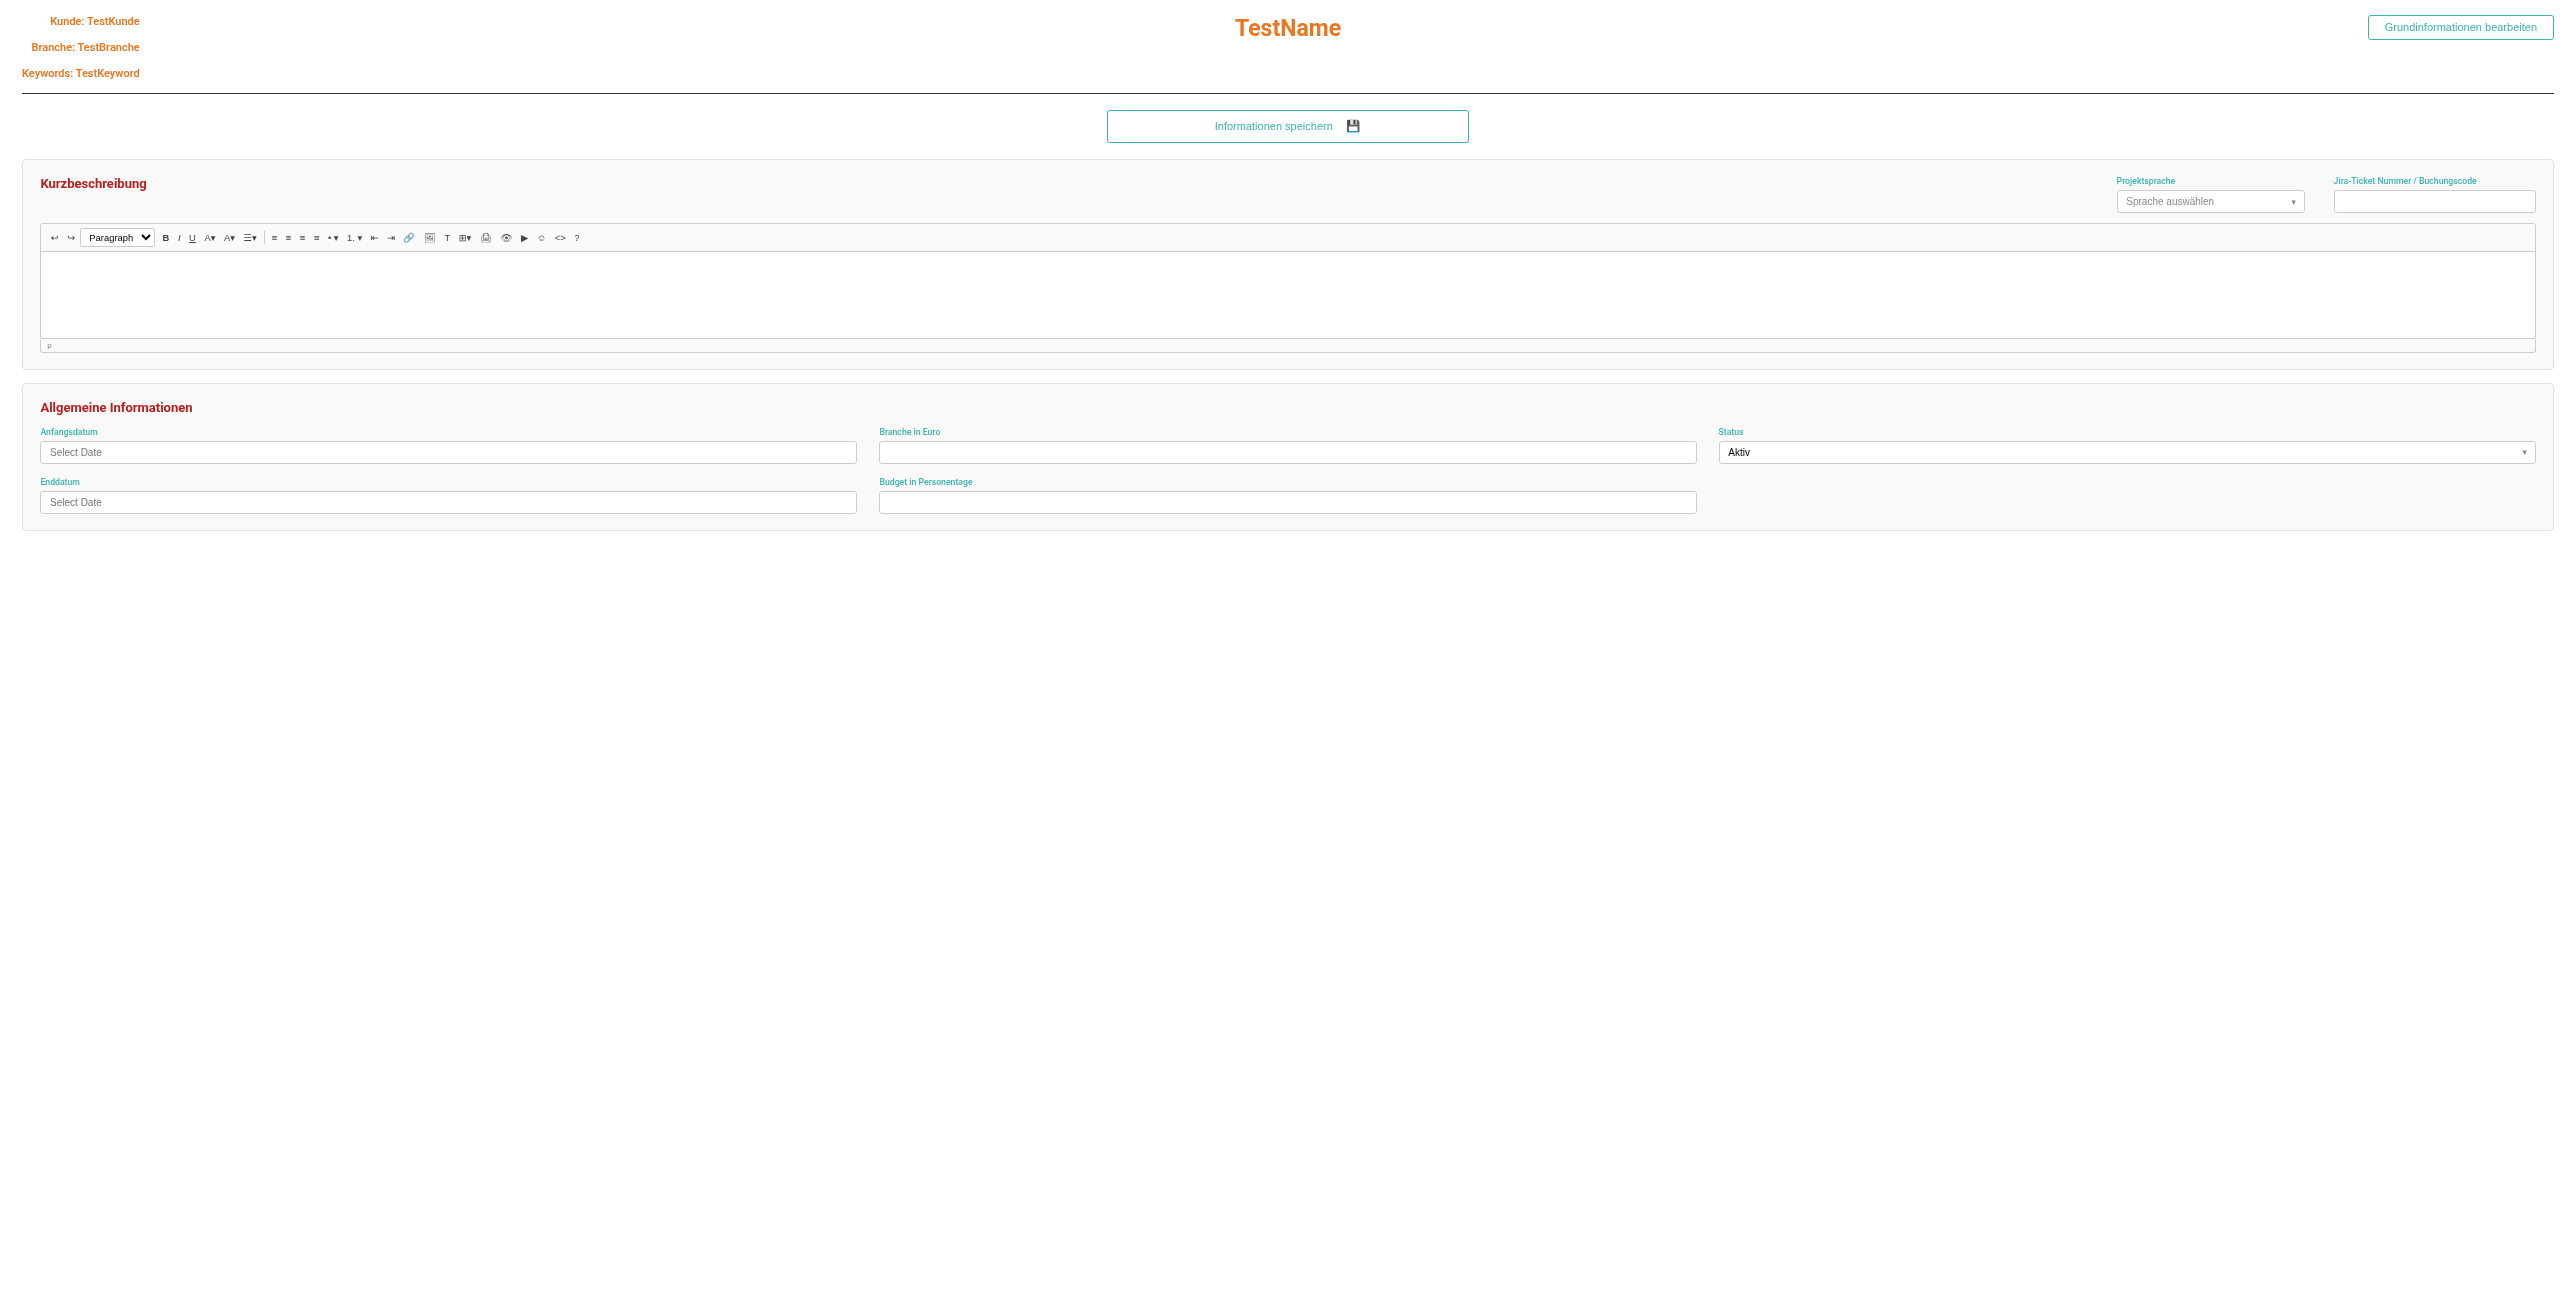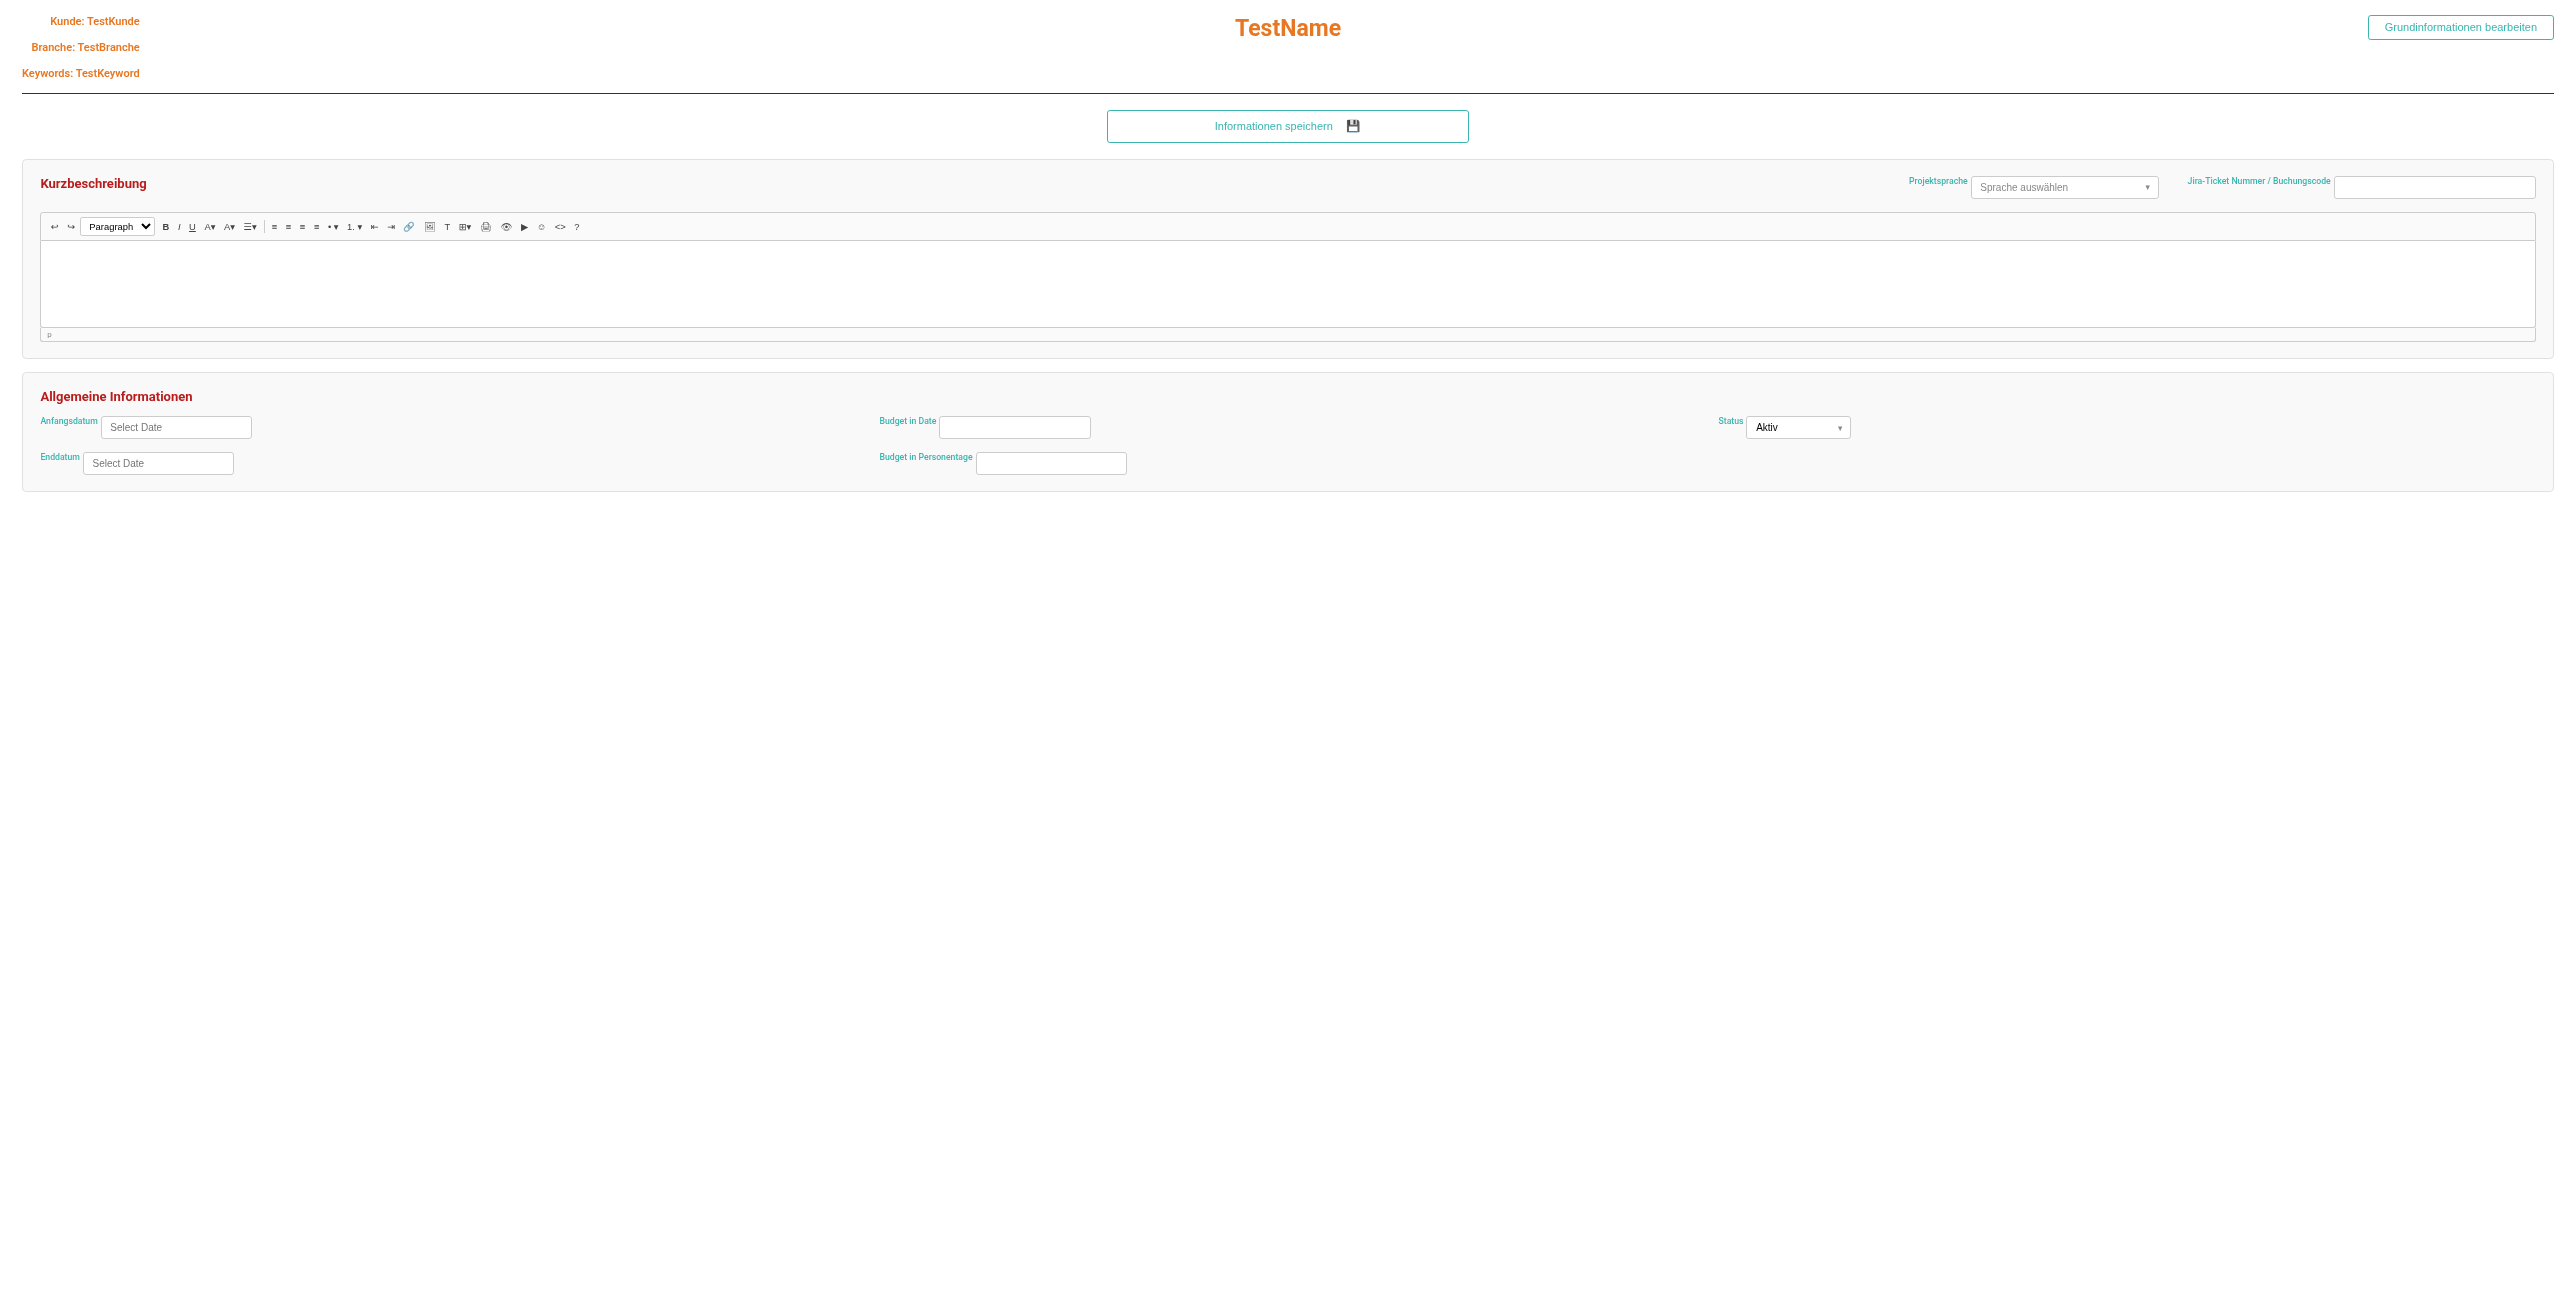"Projektsprache" .field-group { flex-direction: row -> column }
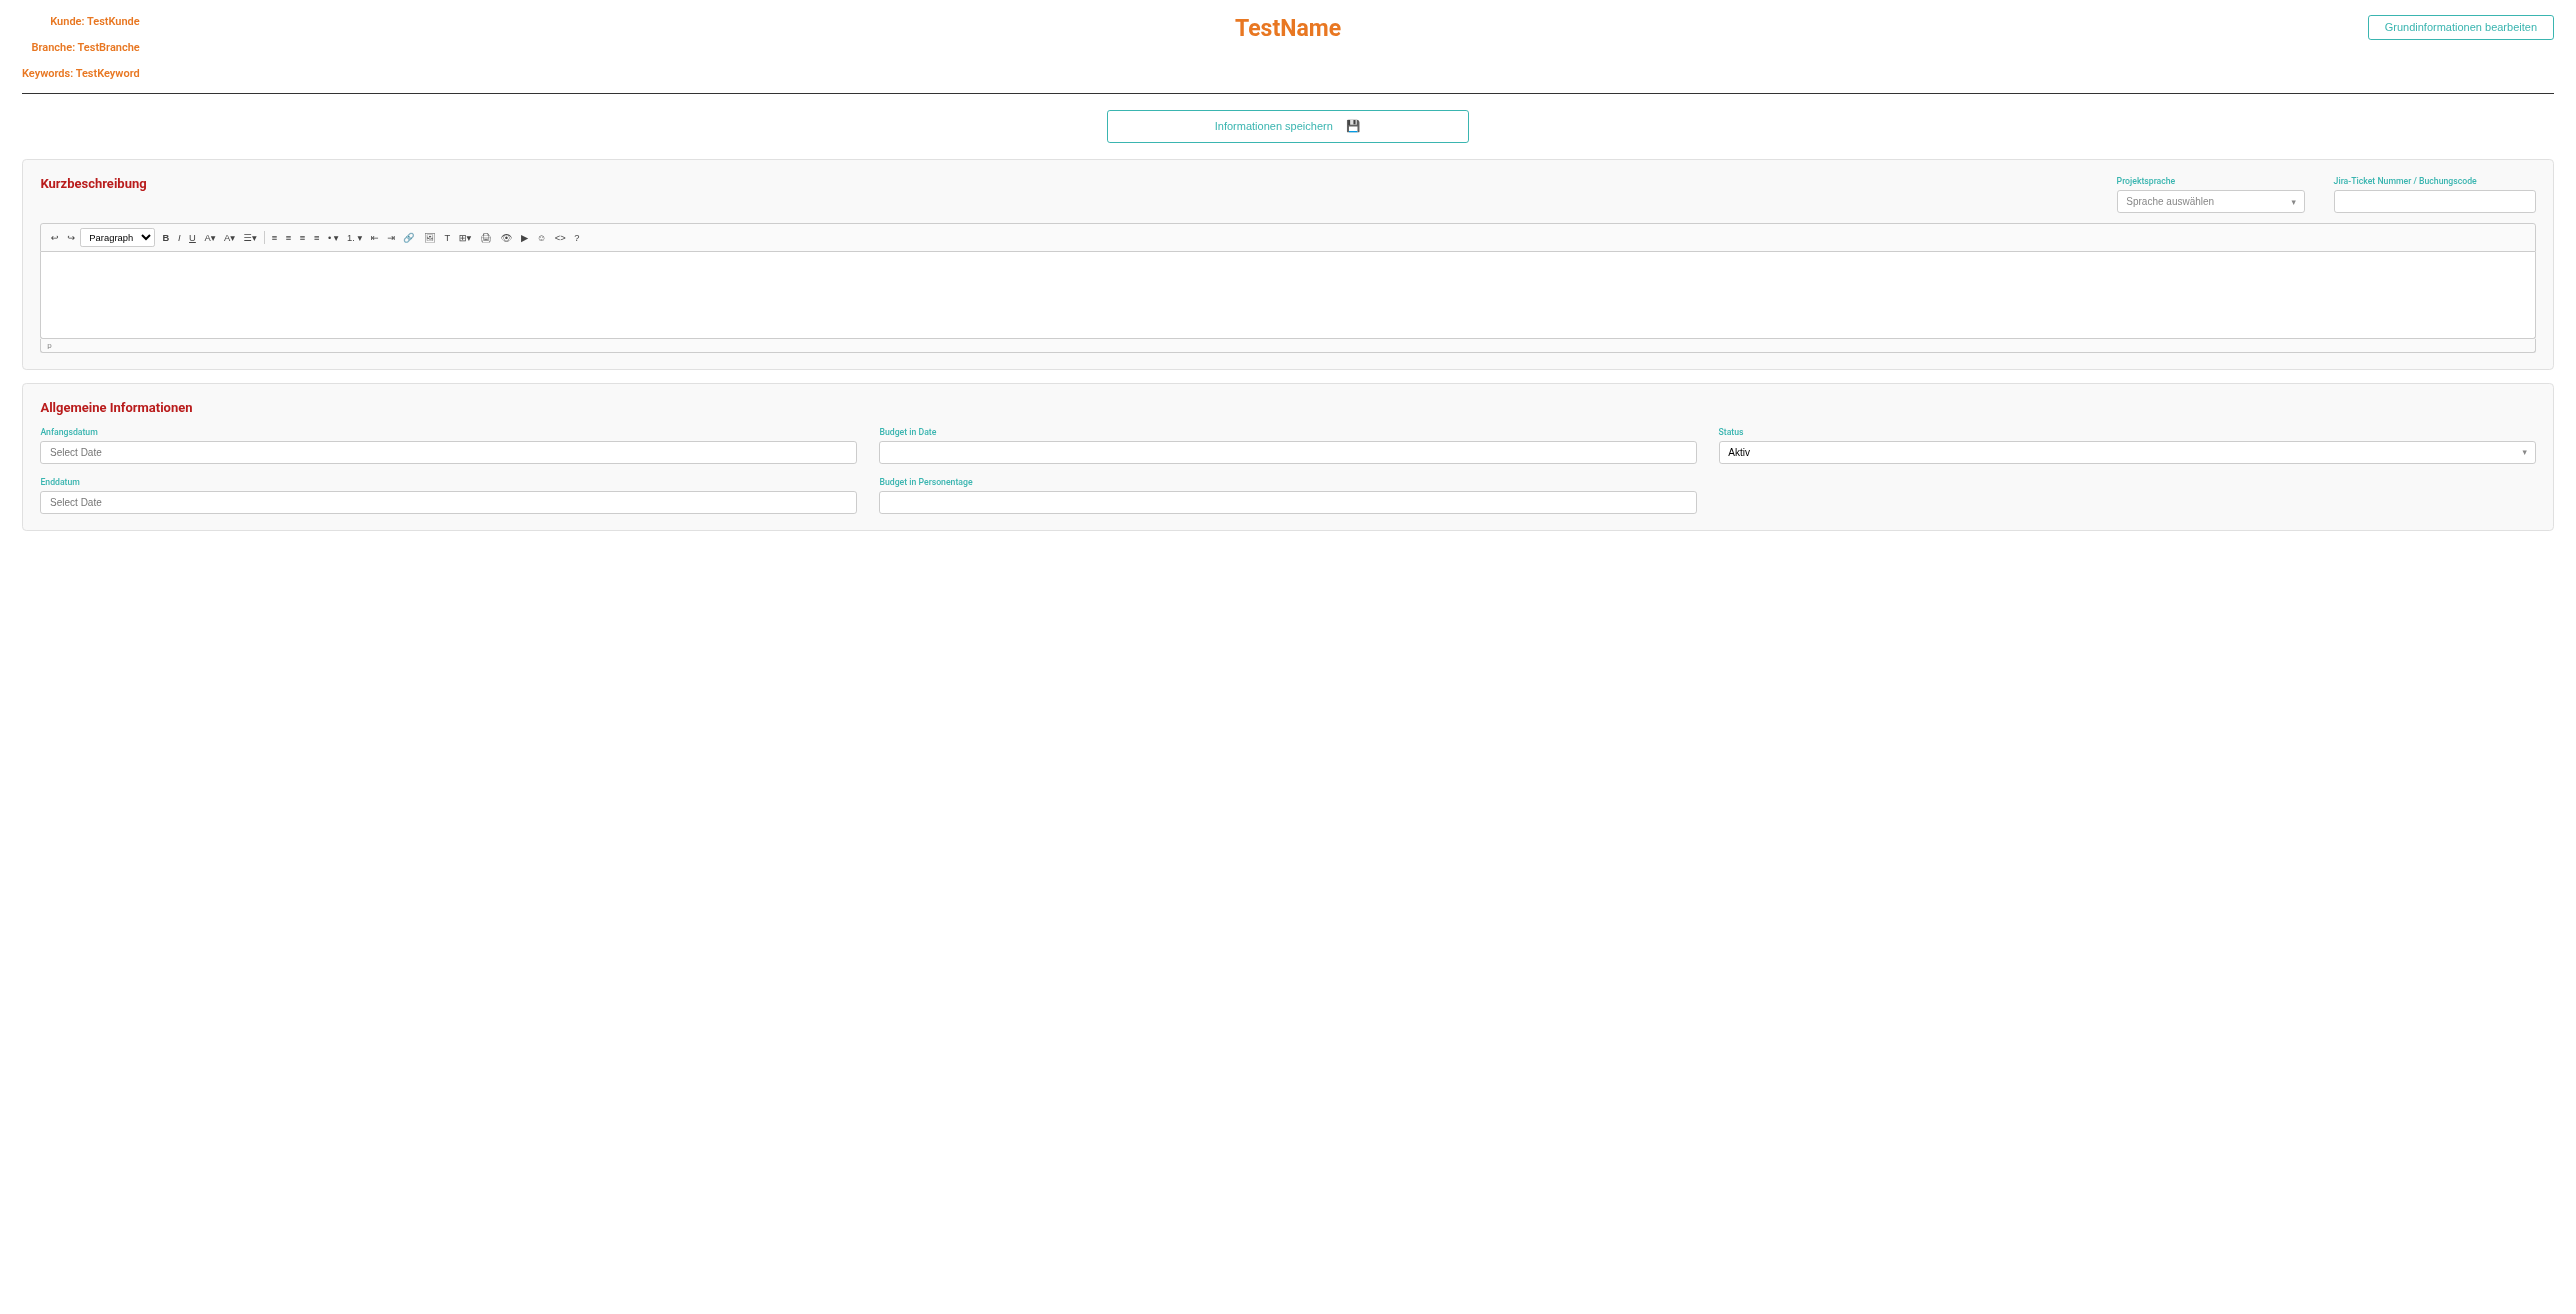"Budget in Date" span.field-label { text: Budget in Date -> Branche in Euro }
